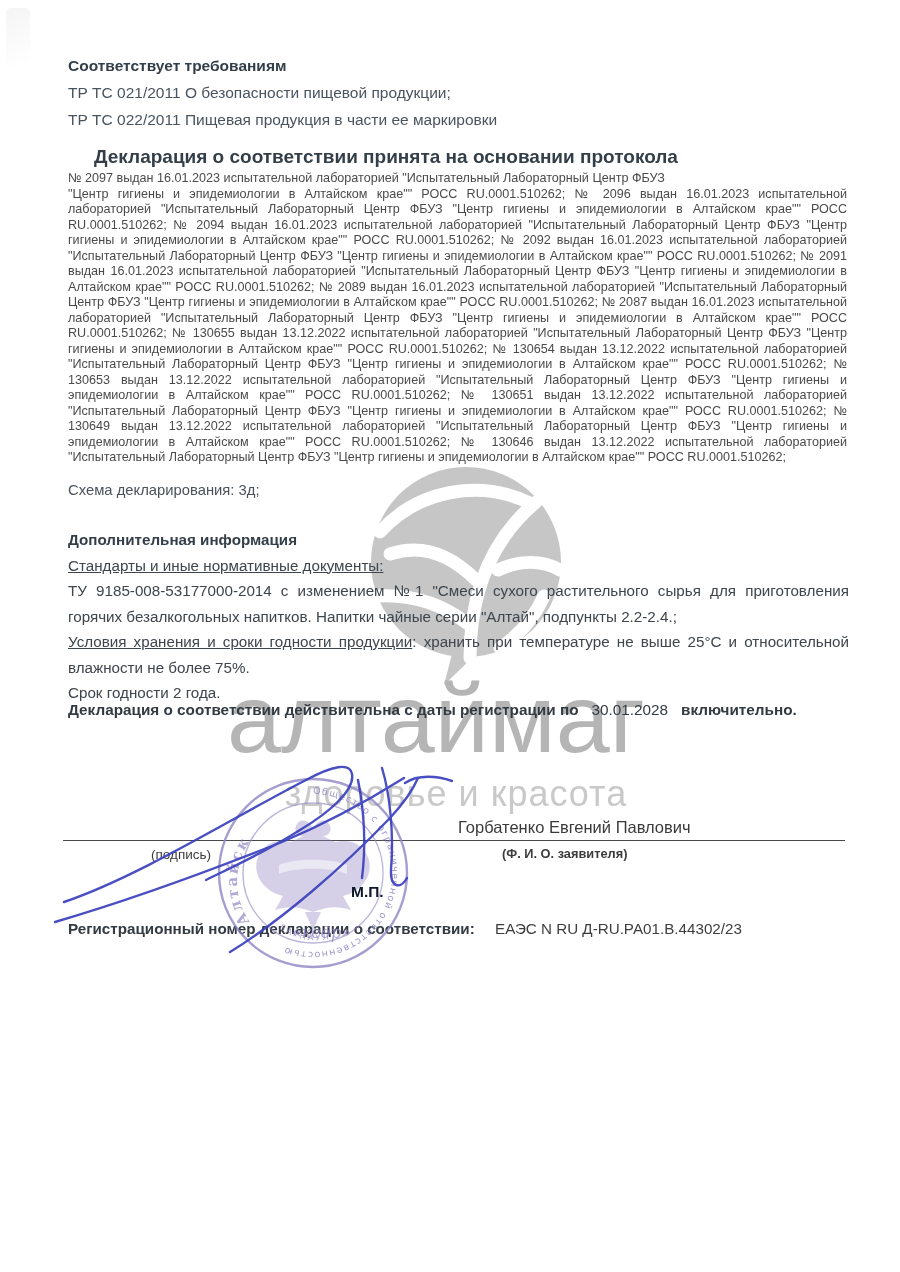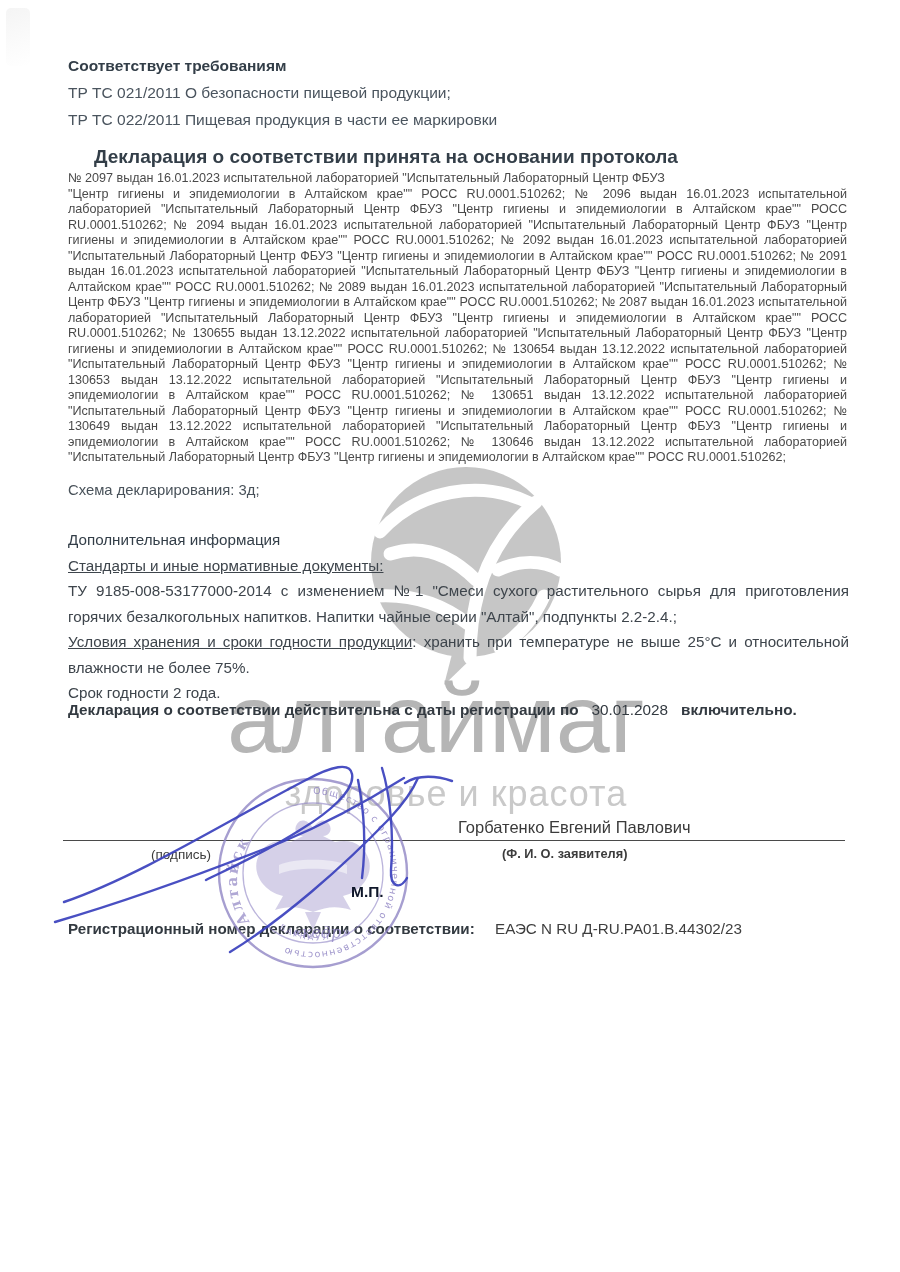"Дополнительная информация" .additional .title { font-weight: normal -> bold }
